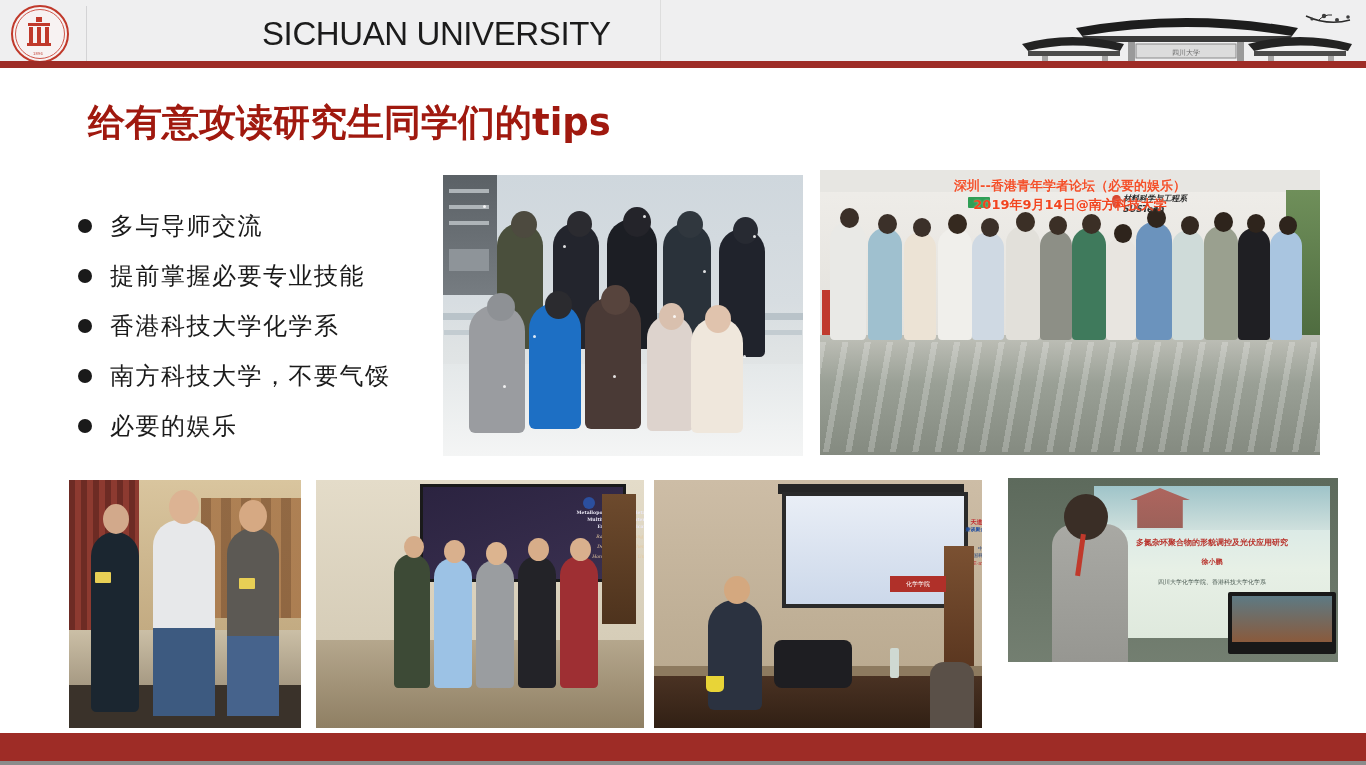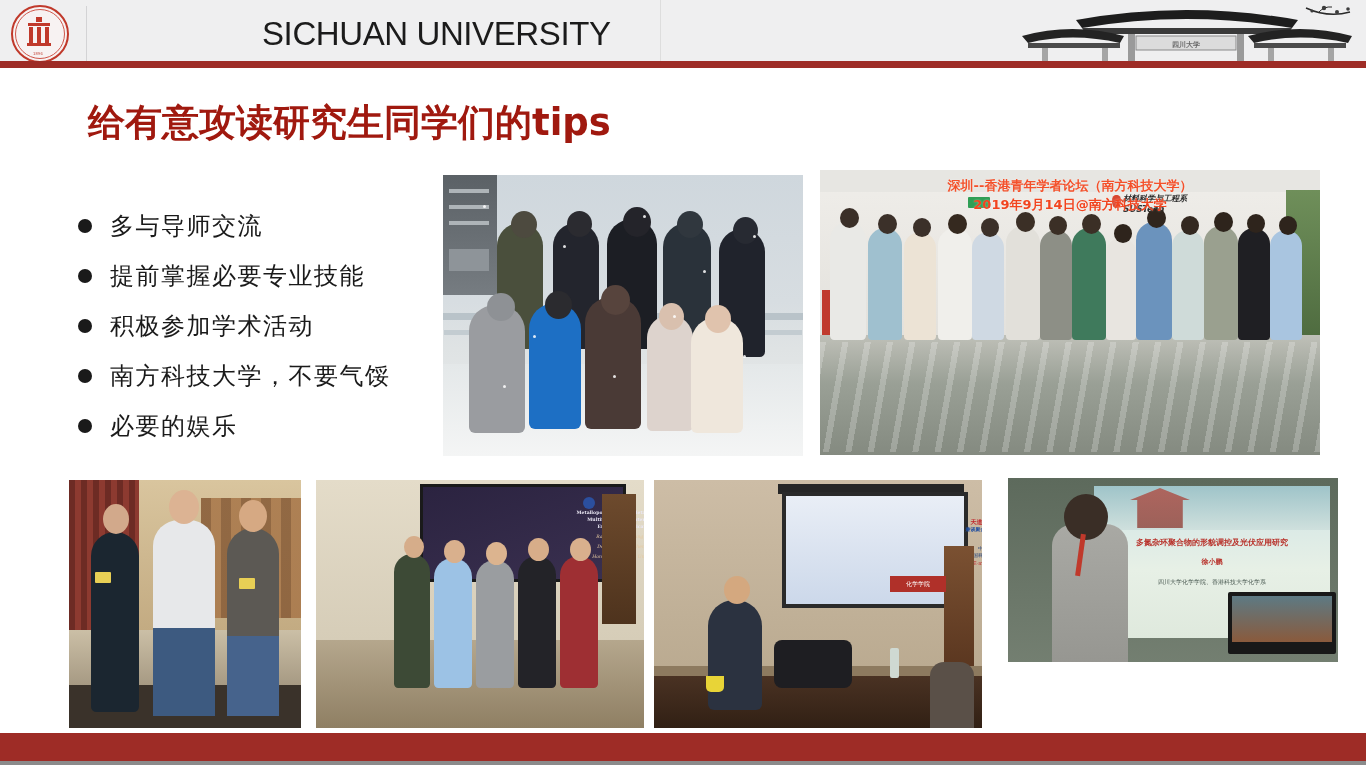"四川大学" #header-art { font-weight: bold -> none; top: 4px -> 12px }
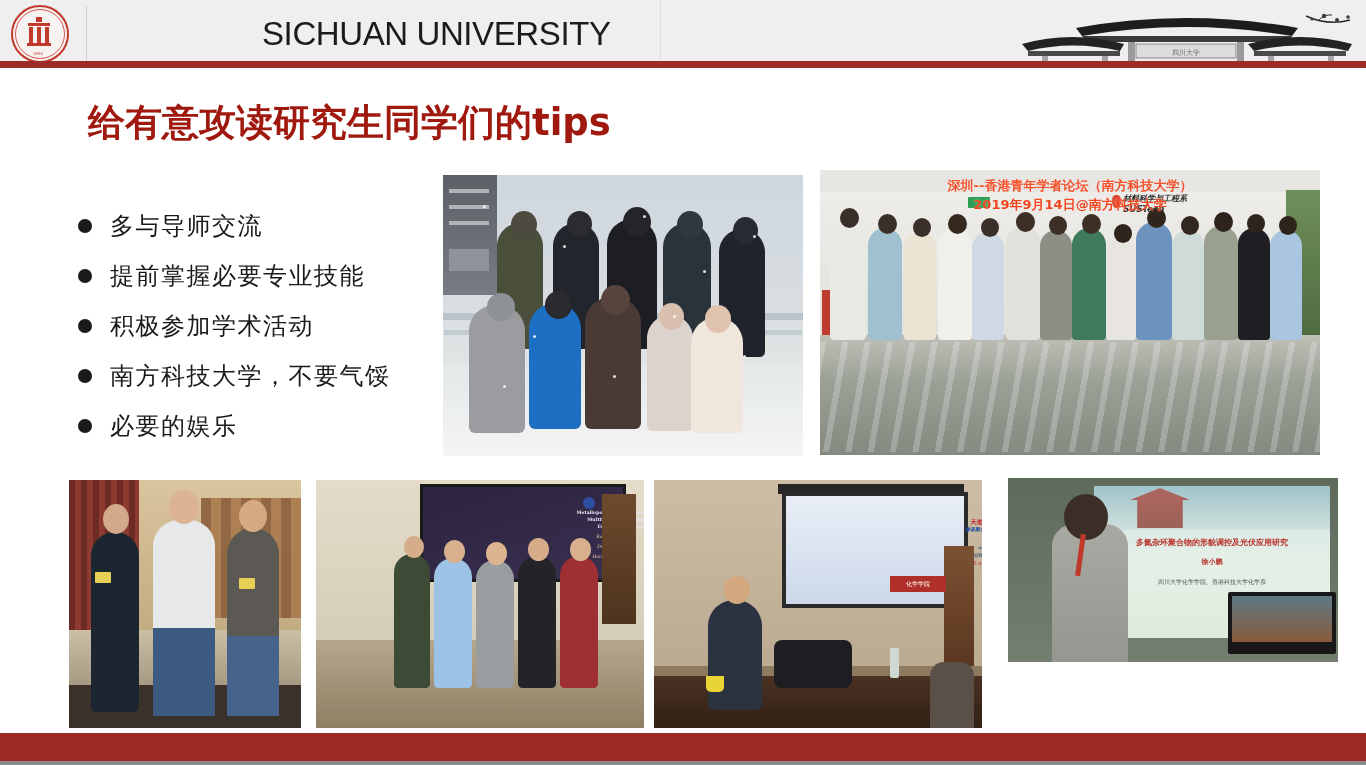"深圳--香港青年学者论坛（南方科技大学）" div { text: 南方科技大学 -> 必要的娱乐 }
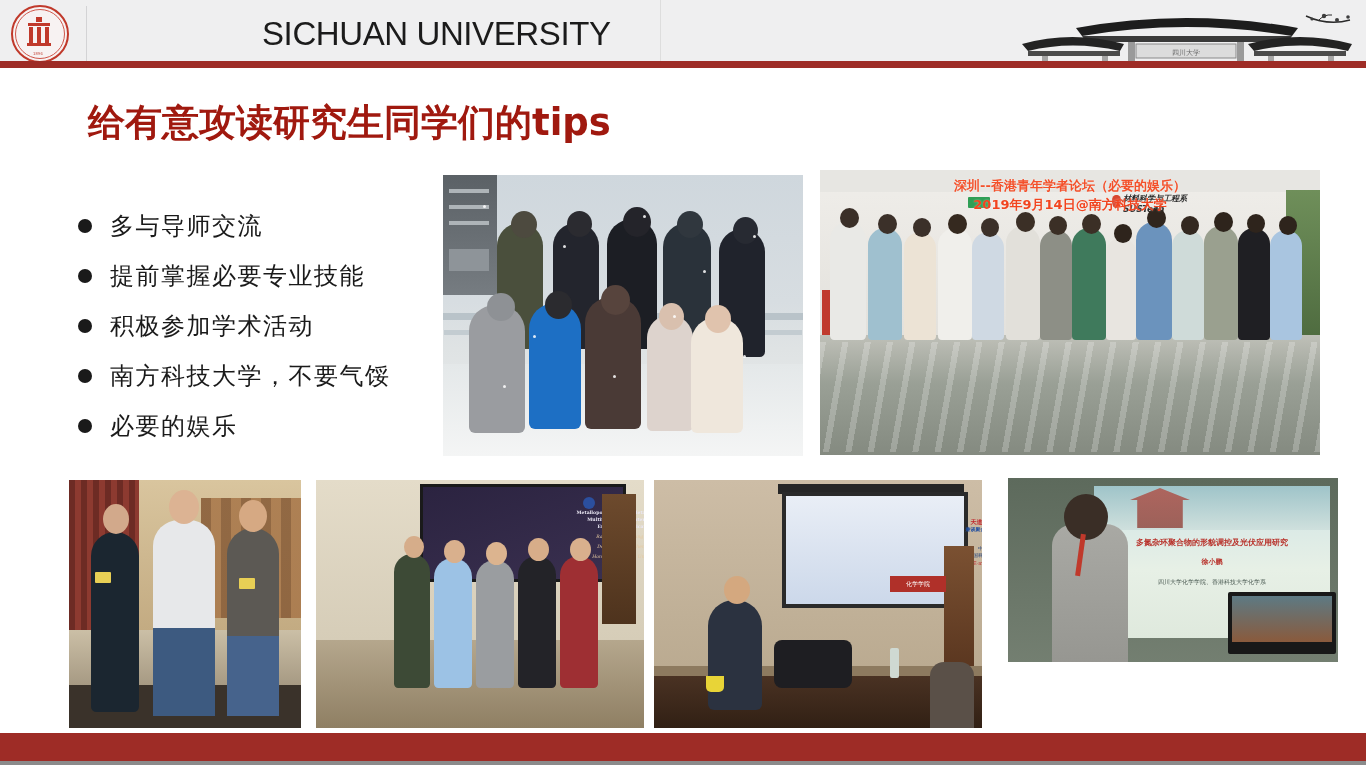"积极参加学术活动" span.bullet-text { text: 积极参加学术活动 -> 香港科技大学化学系 }
